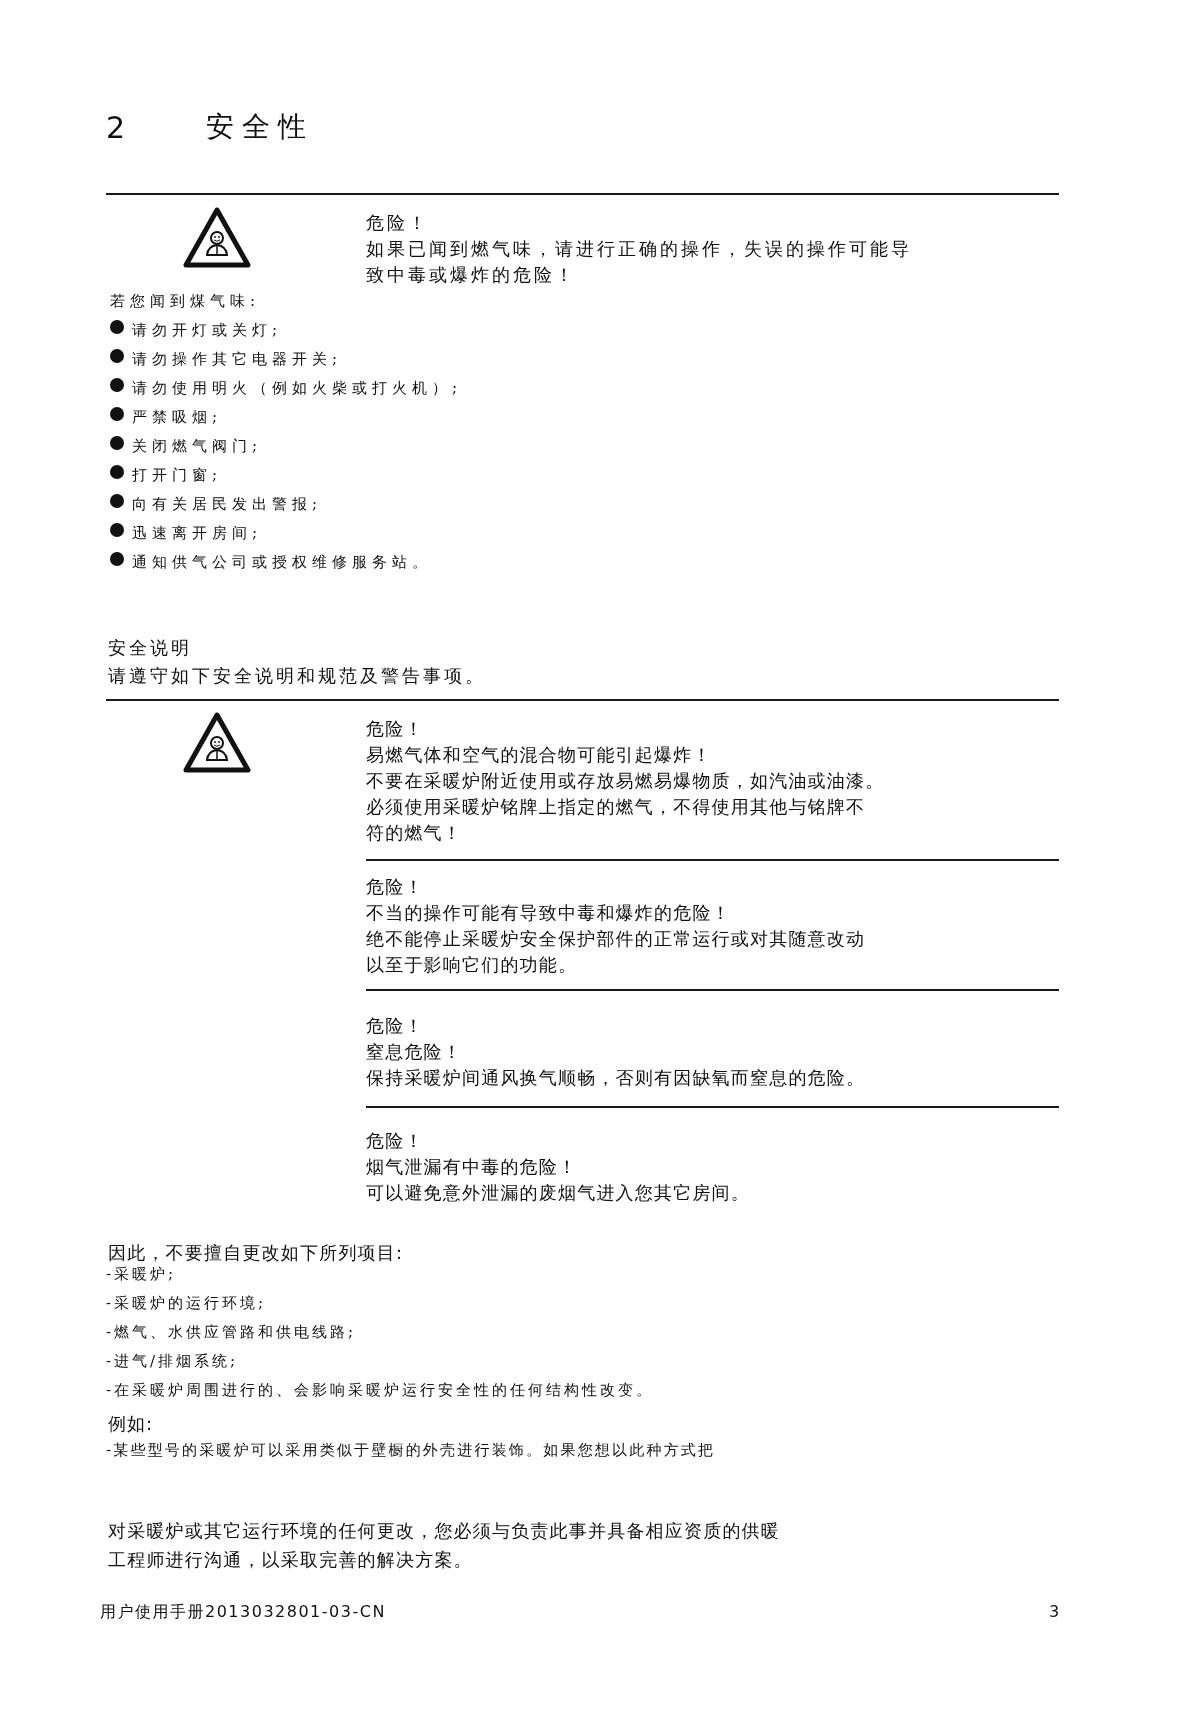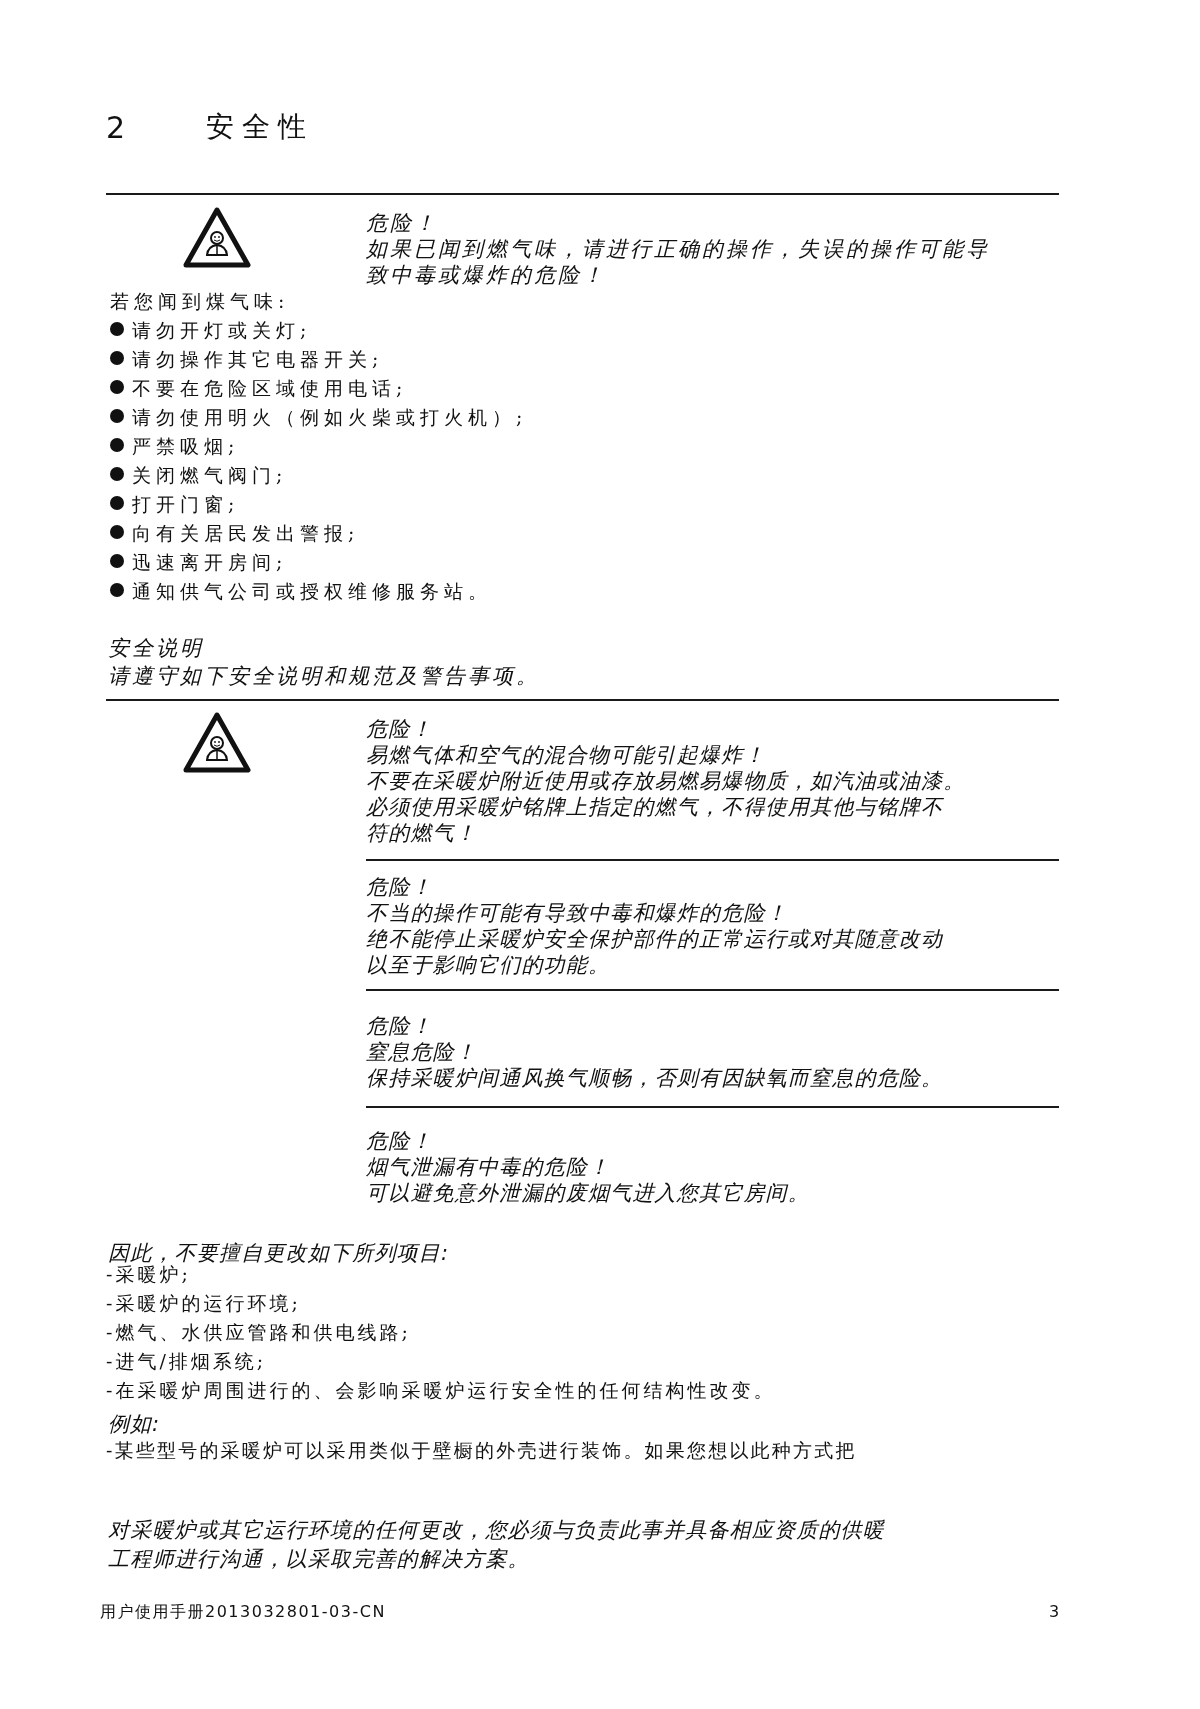"危险！" .txt { font-size: 21px -> 18px; font-style: italic -> none }
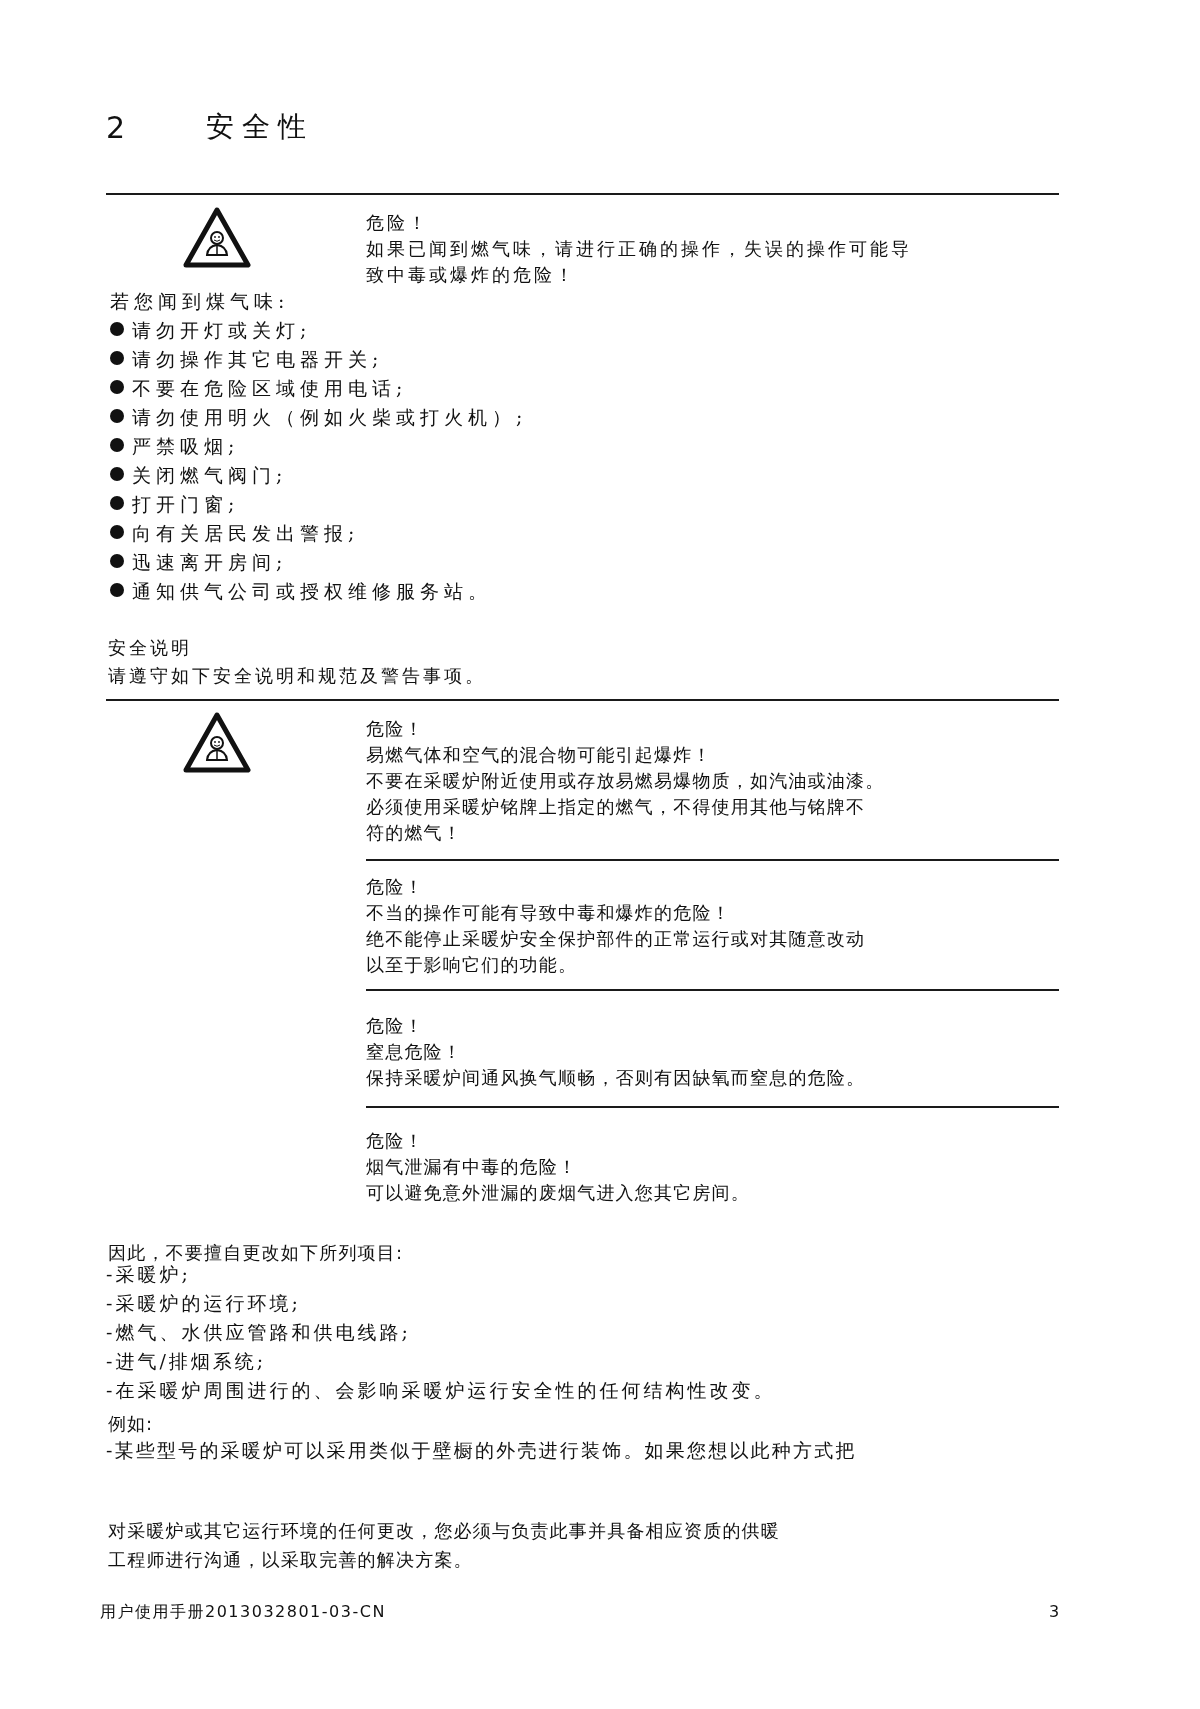"若您闻到煤气味:" .list { font-size: 19px -> 15px }
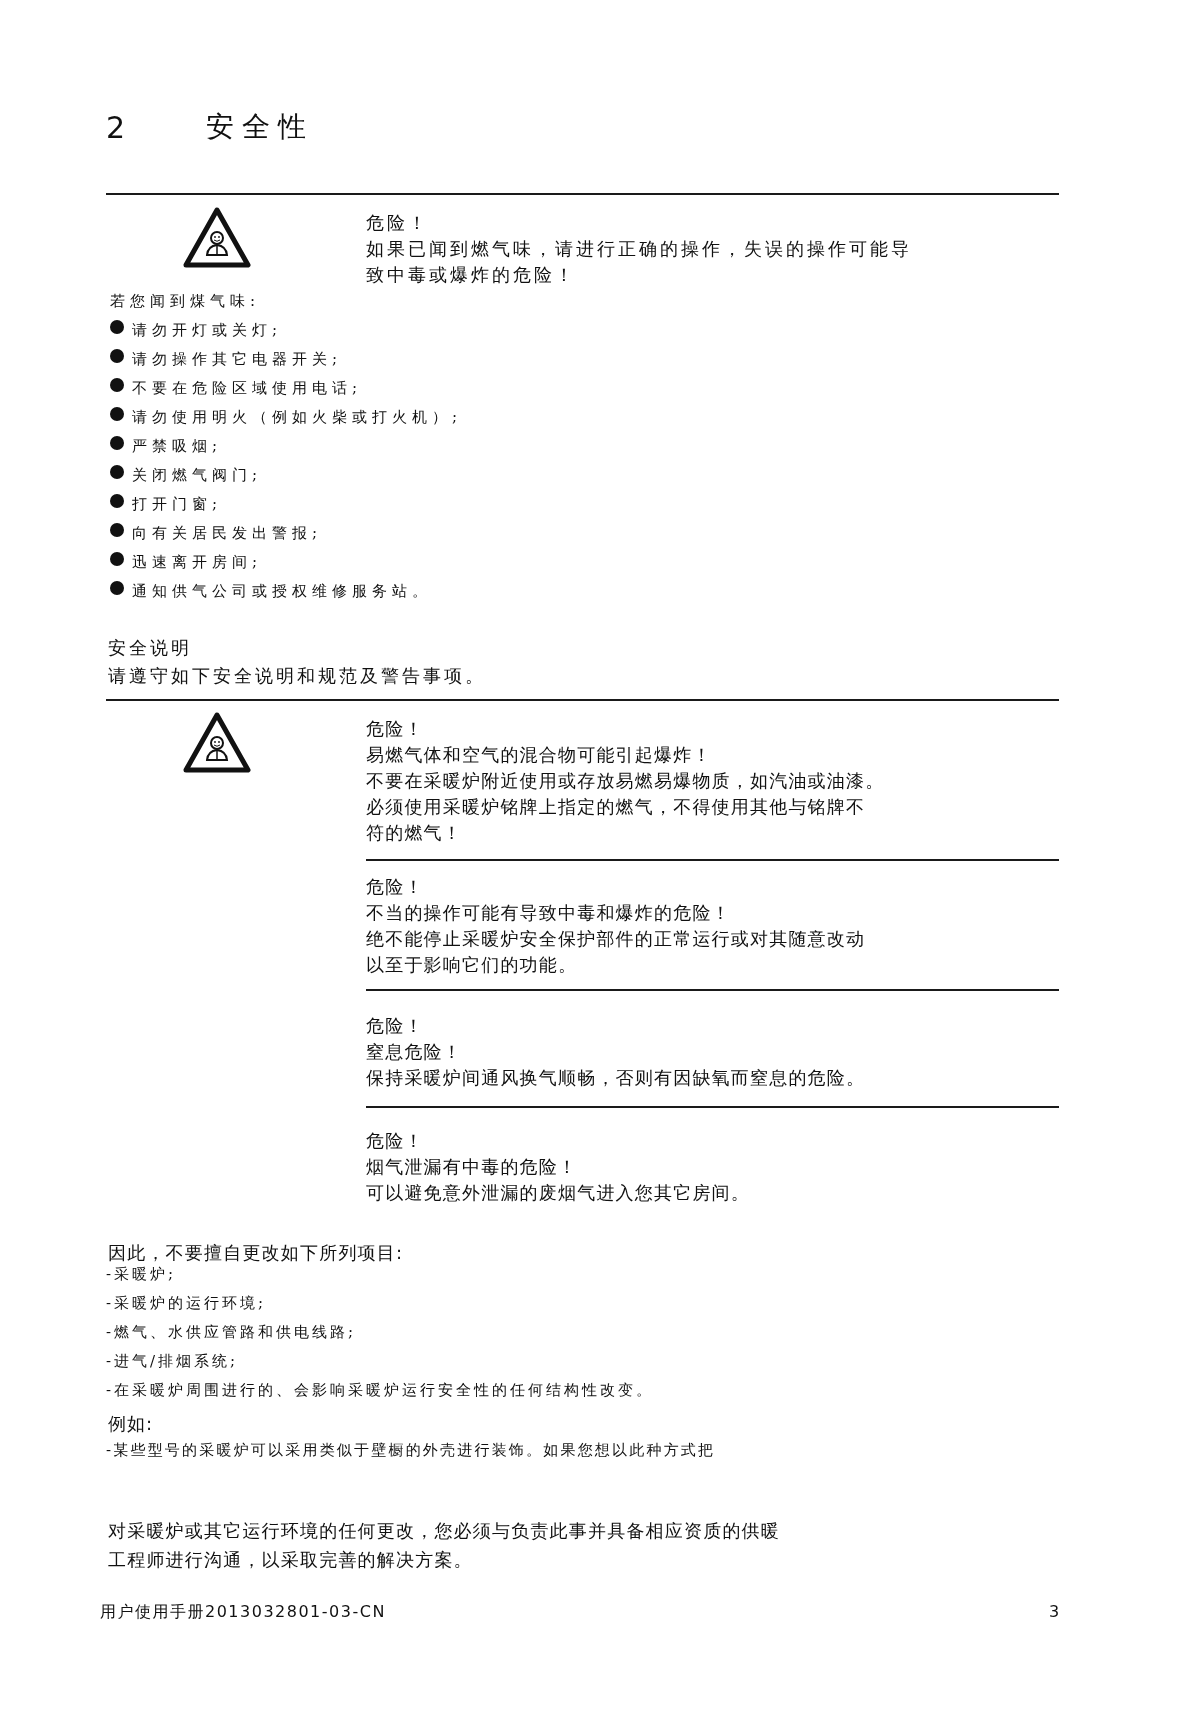"不要在危险区域使用电话;" span.line { html: <span><span></span><span>不要在危险区域使用电话;</span></span> -> none }
